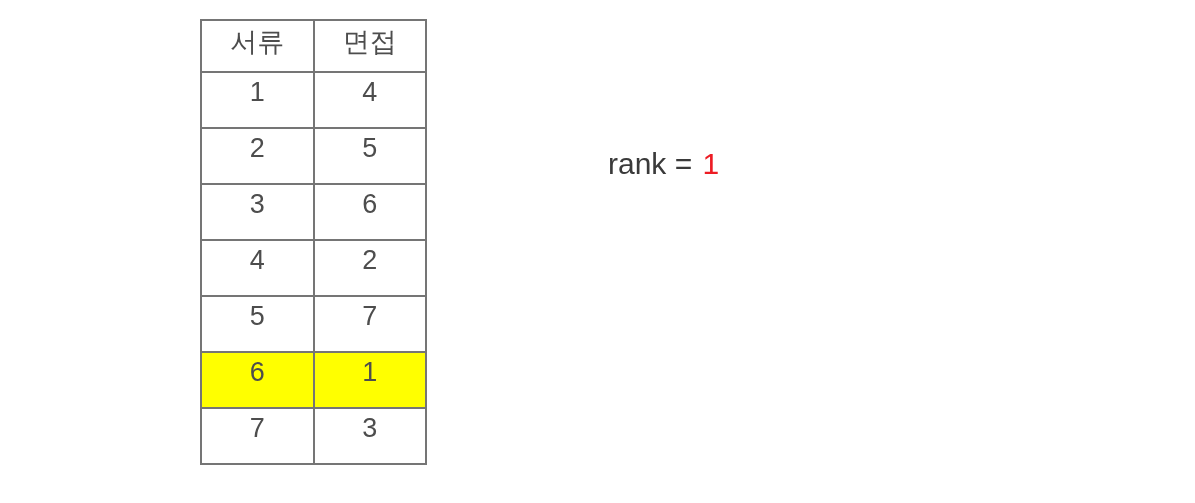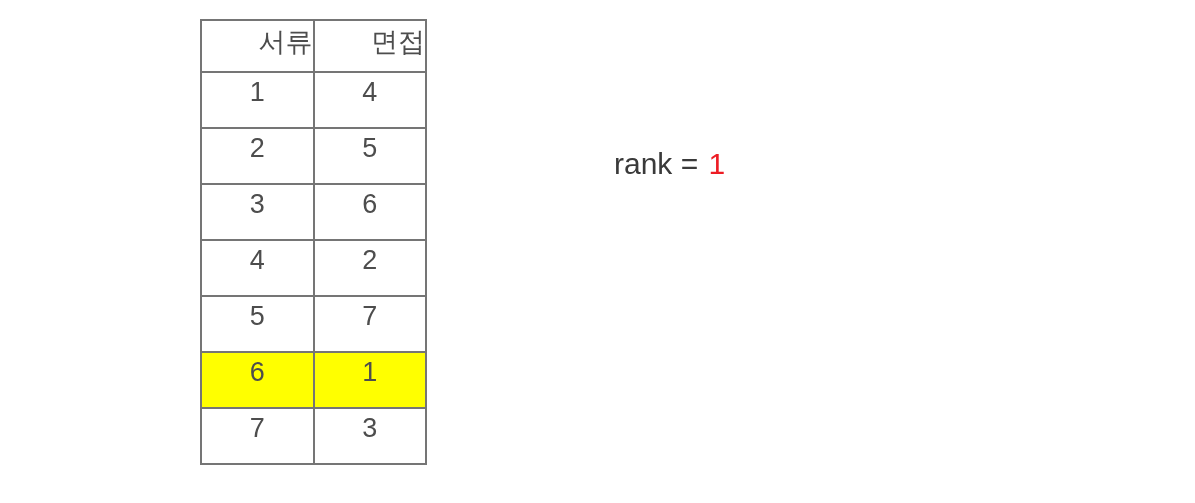"서류" table.rank-table th { text-align: right -> none }
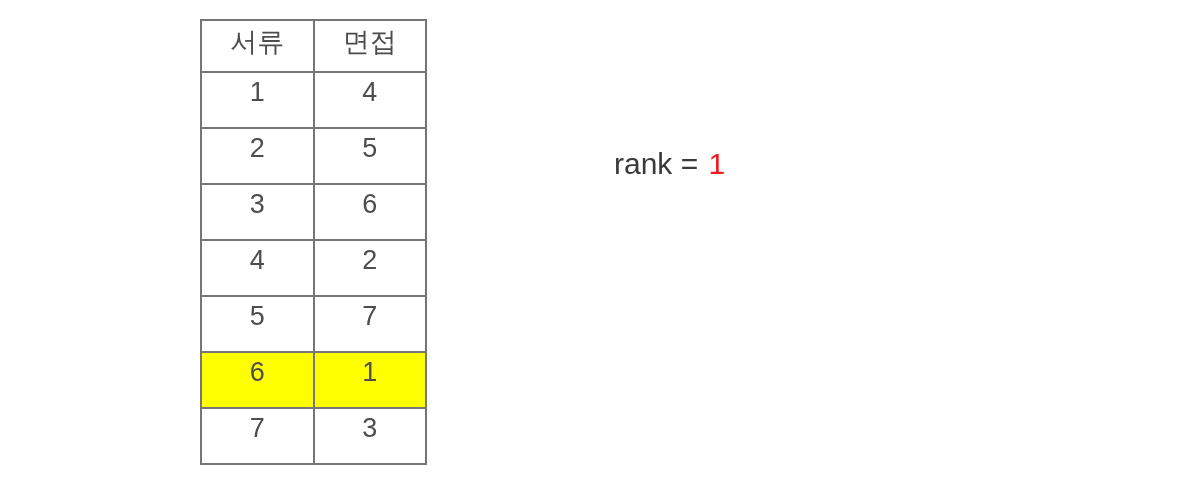"rank = 1" .annotation { margin-left: 6px -> none }
